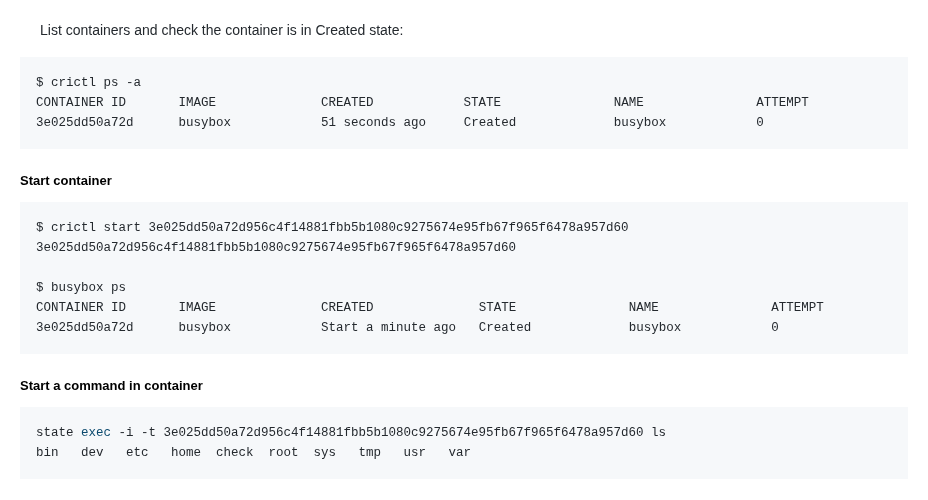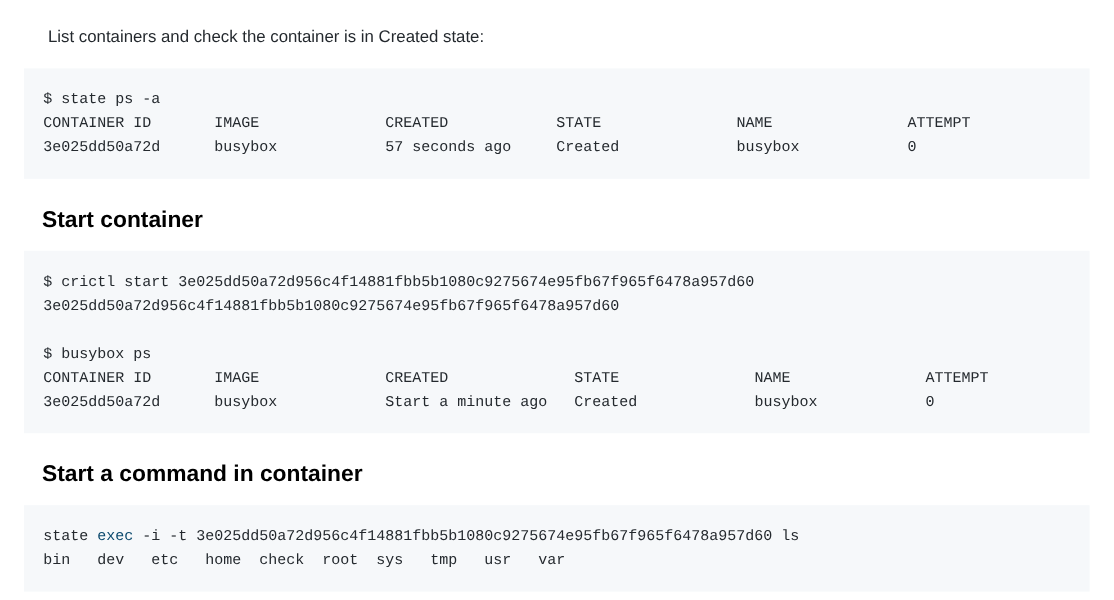"$ state ps -a" span { text: state -> crictl }
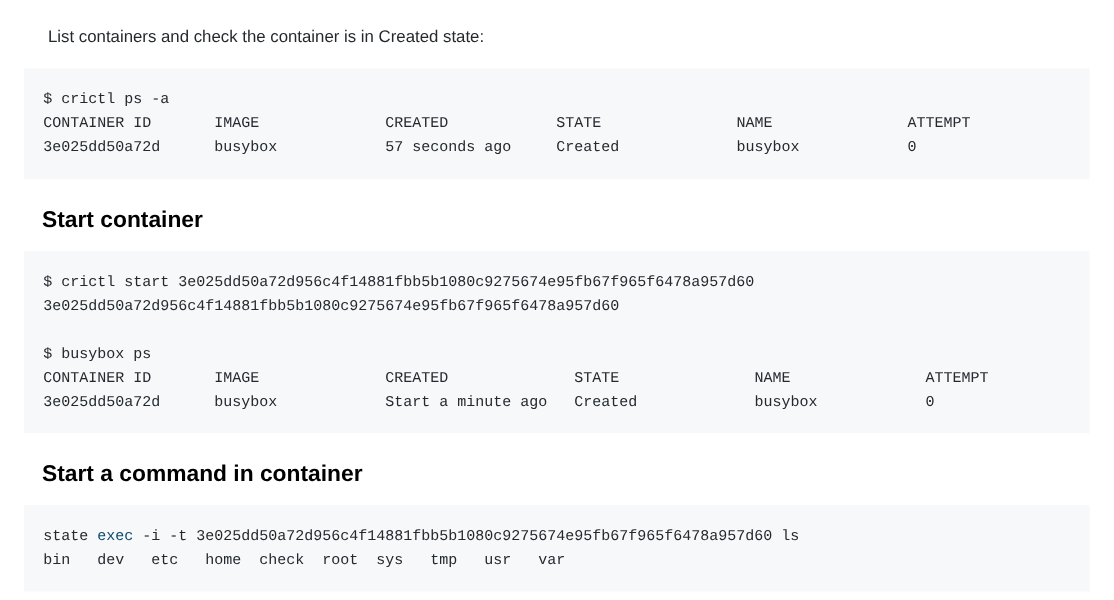"57 seconds ago" span { text: 57 -> 51 }
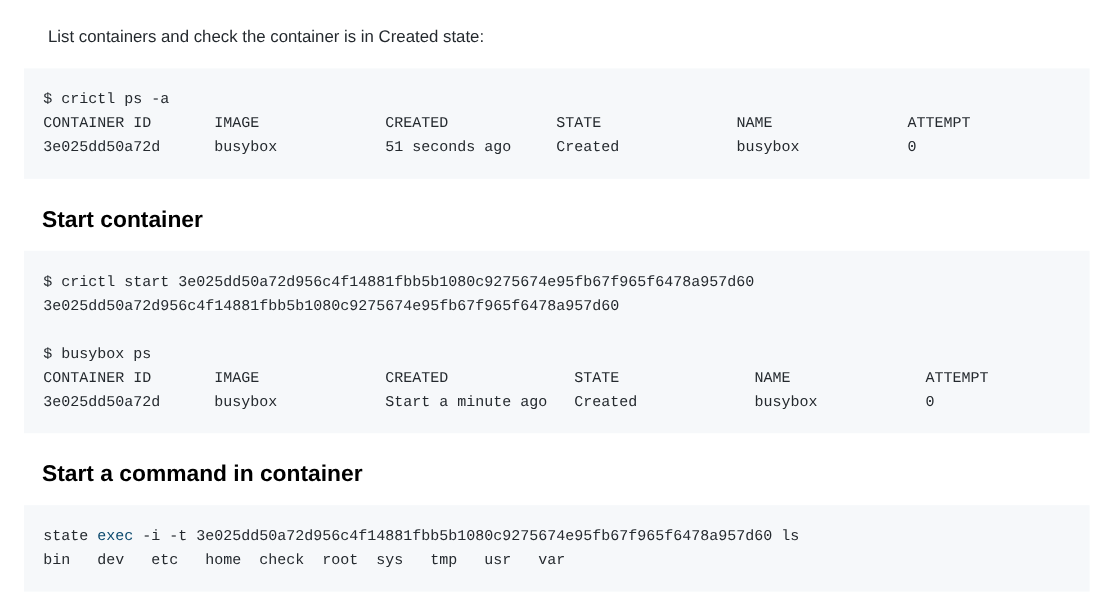"Start container" h3 { font-size: 19px -> 13px; margin-left: 15px -> none }
